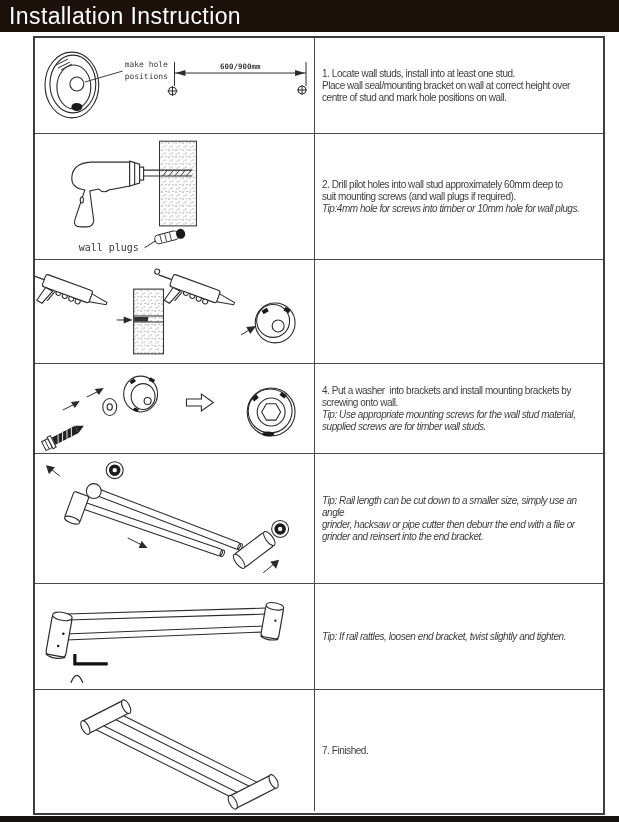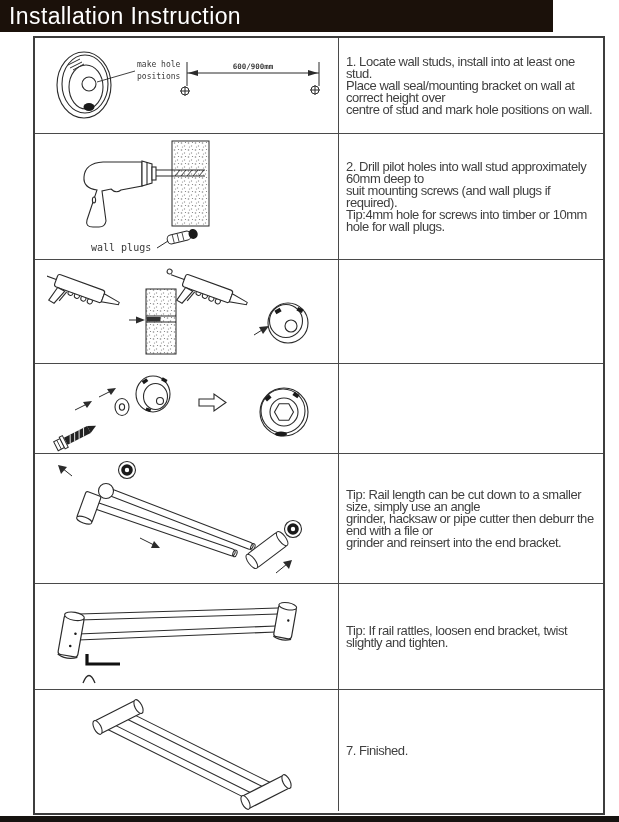"Installation Instruction" .header { width: 553px -> 619px }
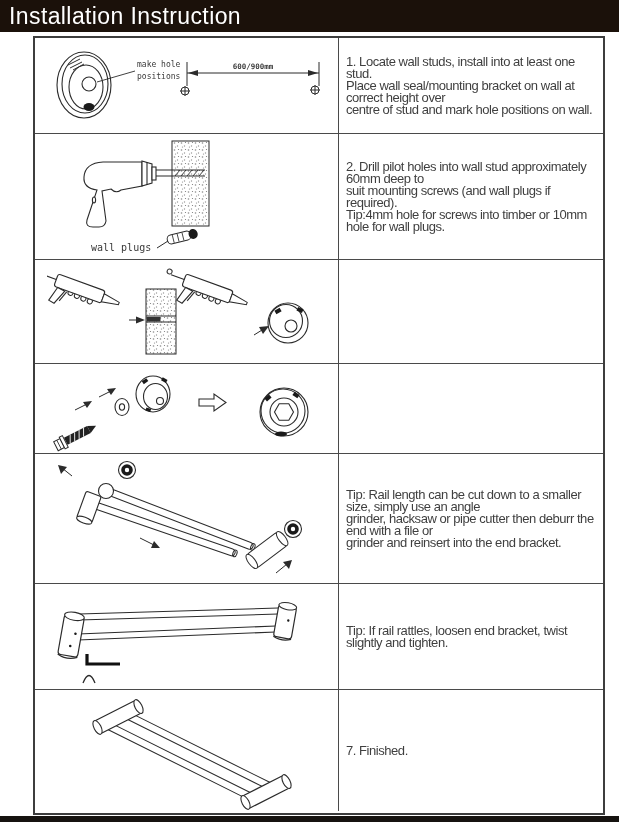"make hole" .dcell { width: 304px -> 280px }
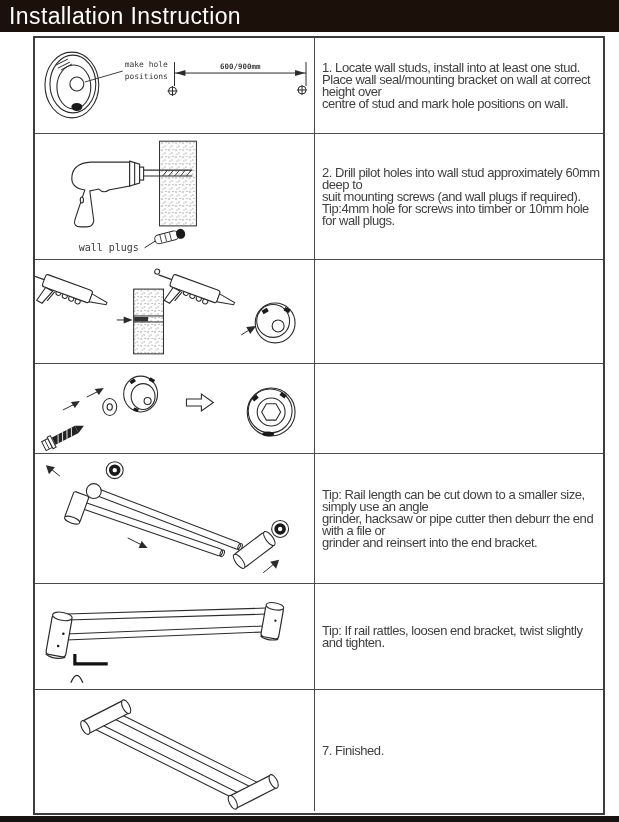"1. Locate wall studs, install" .instr,.tip { font-size: 13px -> 10px }
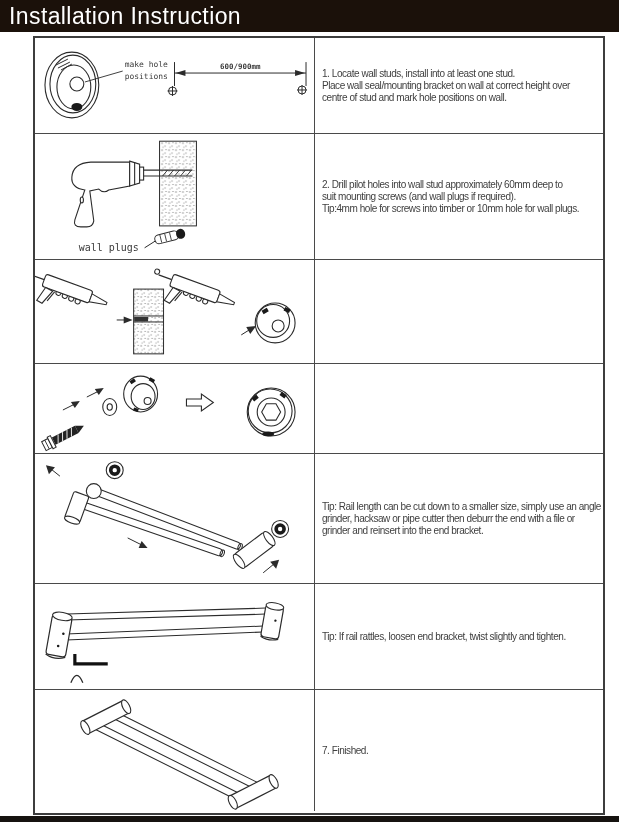"Tip:4mm hole for screws into" .tip { font-style: none -> italic }
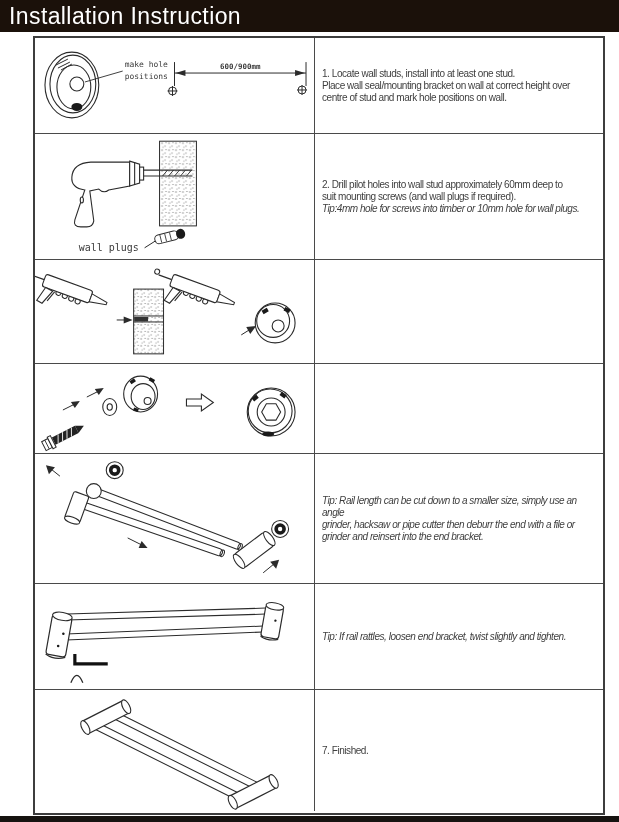"4. Put a washer into" div.tcell { html: none -> <div> <div>4. Put a washer into brackets and install mounting brackets by screwing onto wall.</div> <div>Tip: Use appropriate mounting screws for the wall stud material, supplied screws are for timber wall studs.</div> </div> }
